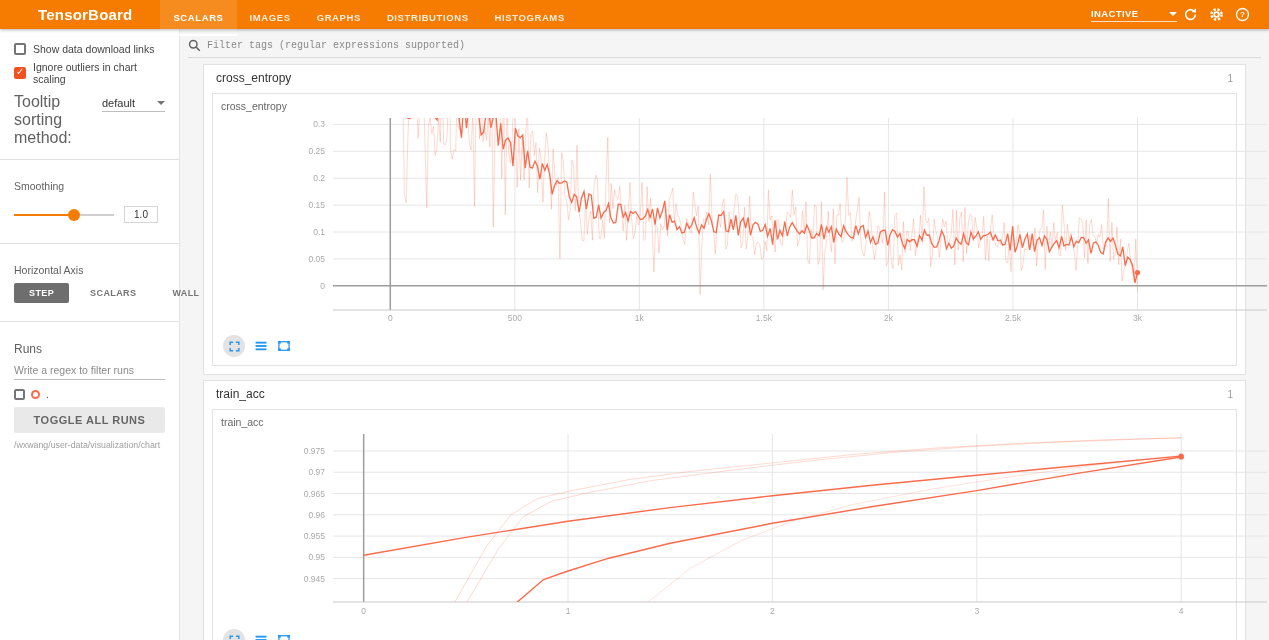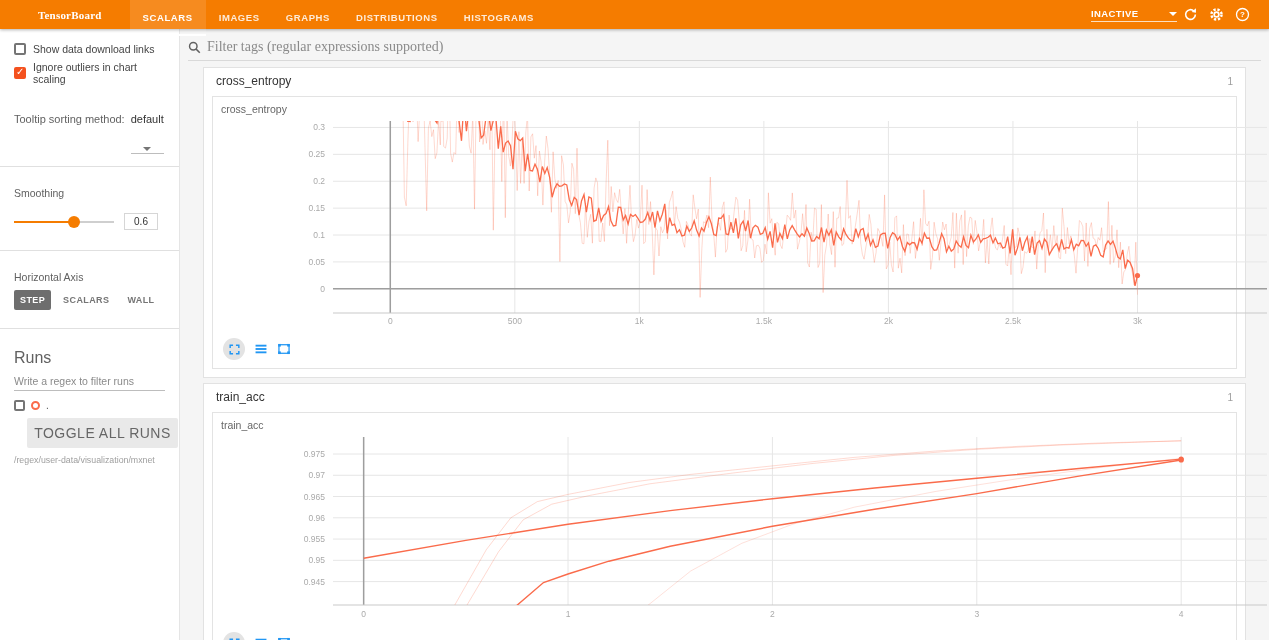"TensorBoard" .logo { font-family: Liberation Serif, serif -> none; font-size: 11px -> 15px }
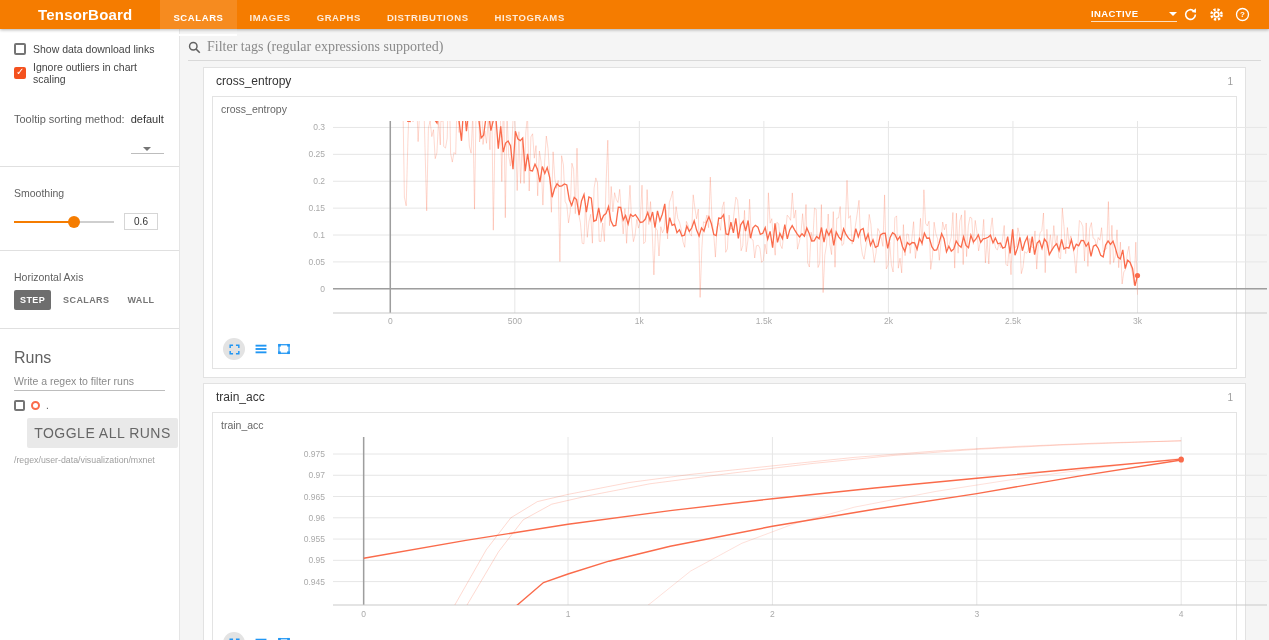"Filter tags (regular expressions" .filter-input { font-family: Liberation Serif, serif -> Liberation Mono, monospace; font-size: 14px -> 10px }
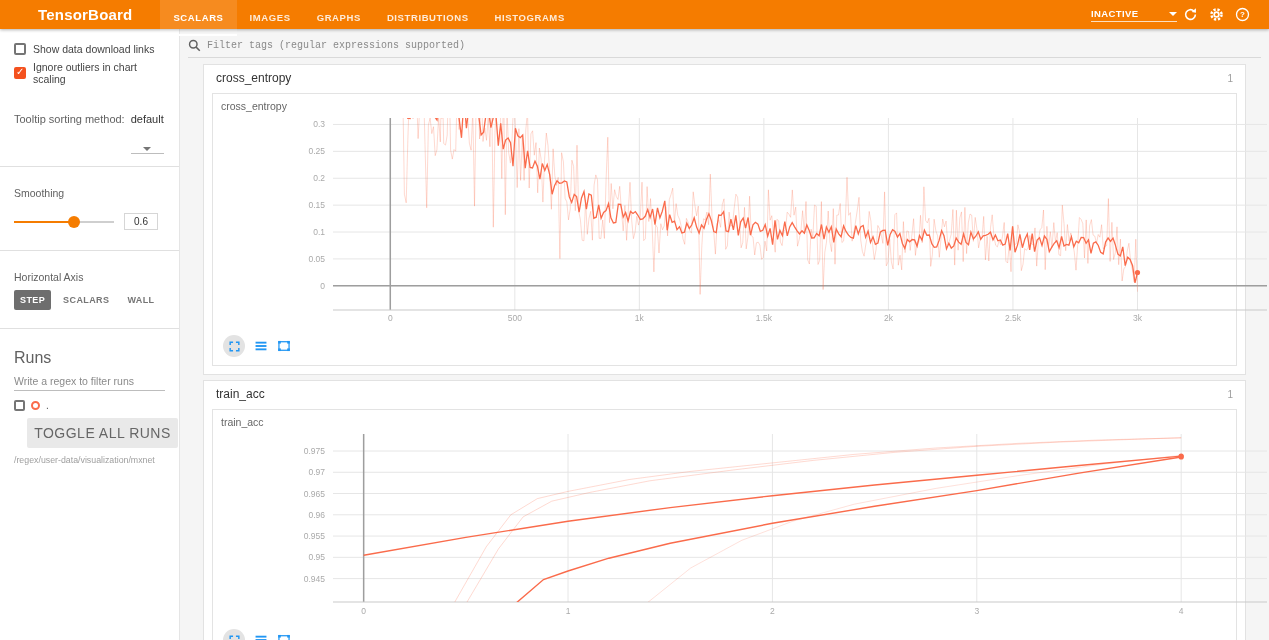"Tooltip sorting method:" .tt-label { font-size: 11px -> 16px; margin-top: 20px -> none }
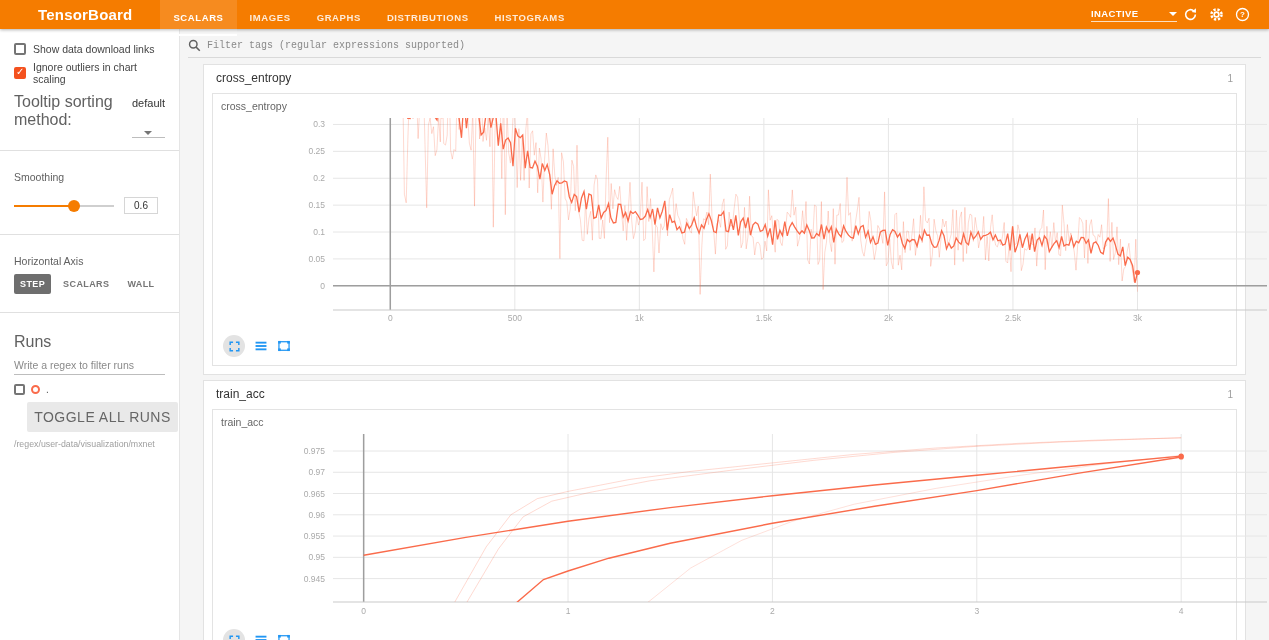"default" .tt-select { flex-direction: column -> none }
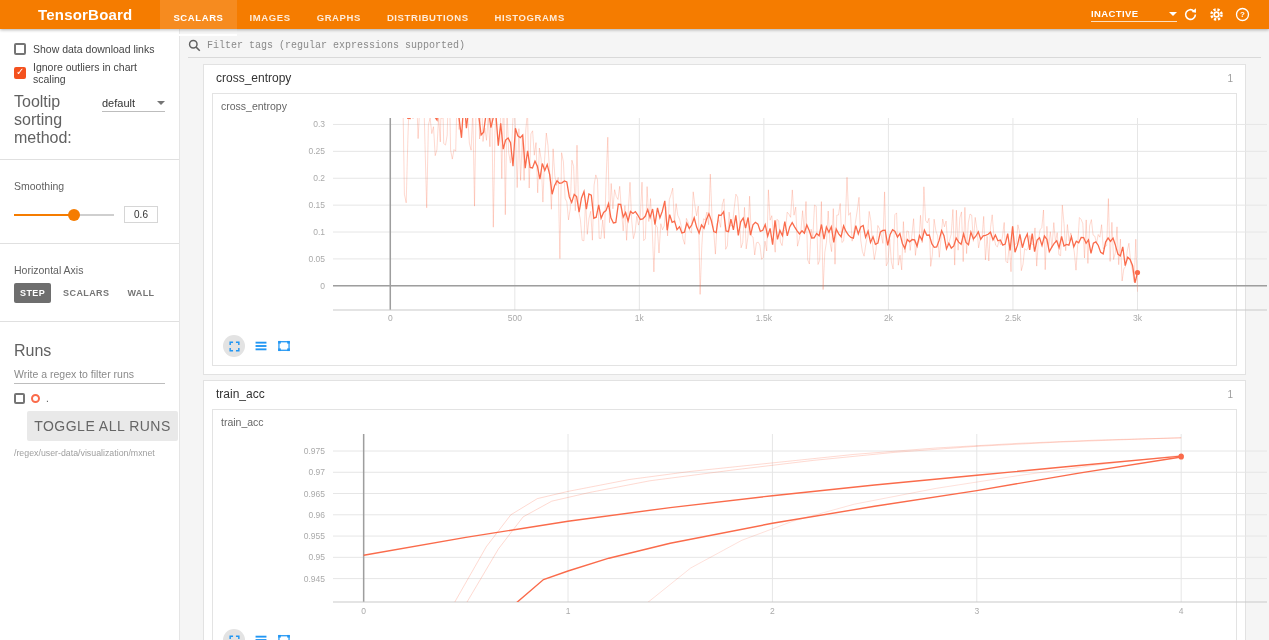"0.6" div.slider-value { text: 0.6 -> 1.0 }
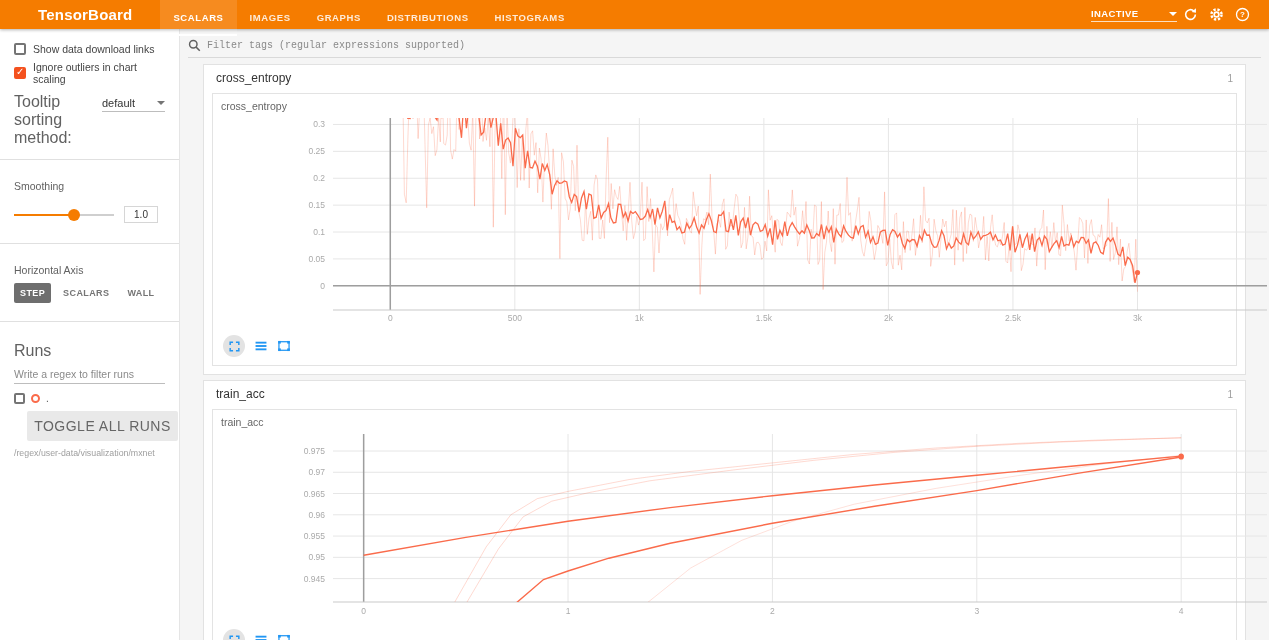"STEP" .axis-btn { padding: 5px 6px -> 5px 15px }
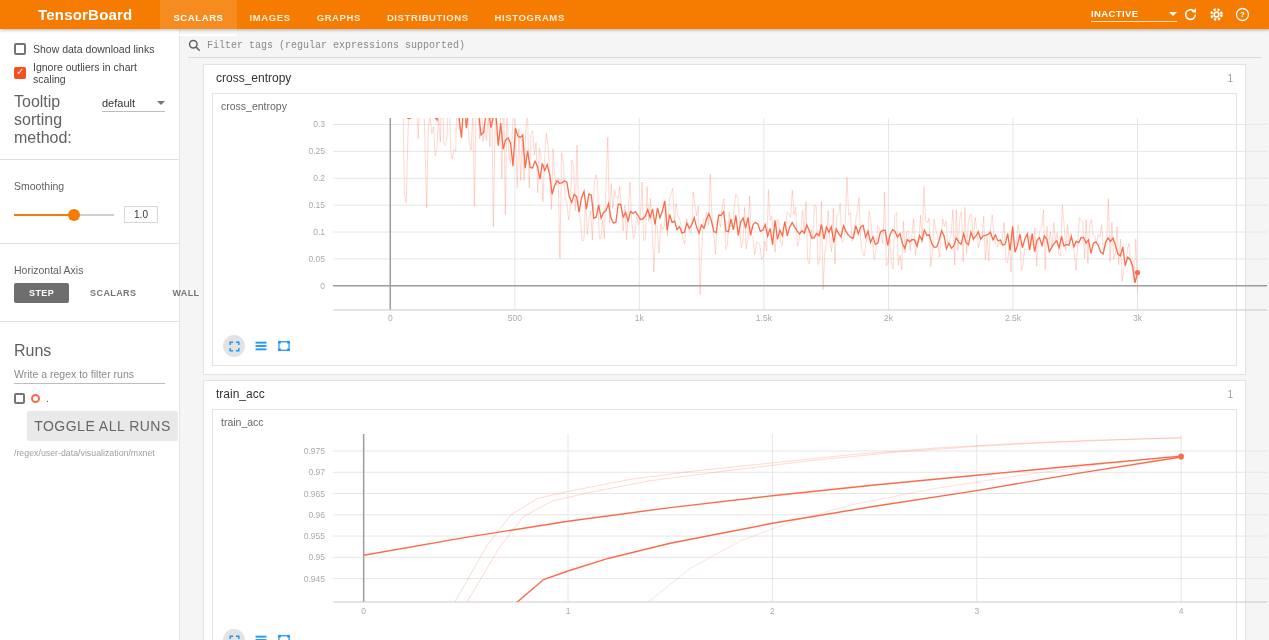"Runs" div.sb-heading { font-size: 16px -> 12px }
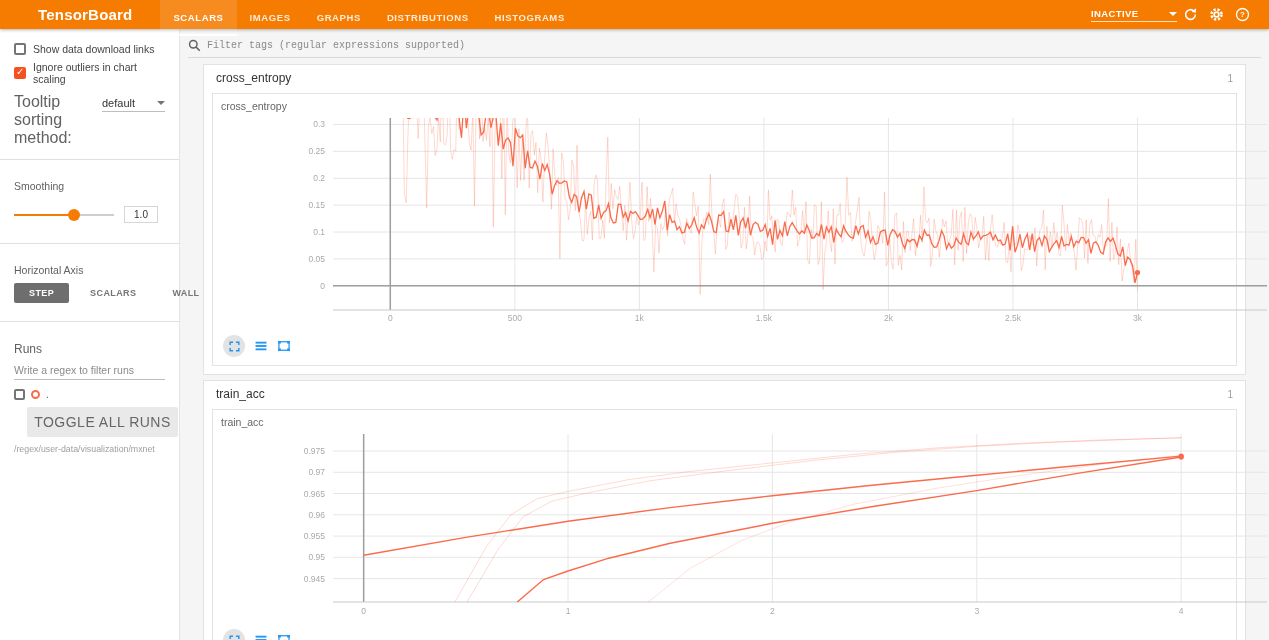"TOGGLE ALL RUNS" .toggle-btn { font-size: 14px -> 11px; font-weight: normal -> bold; margin-left: 13px -> none }
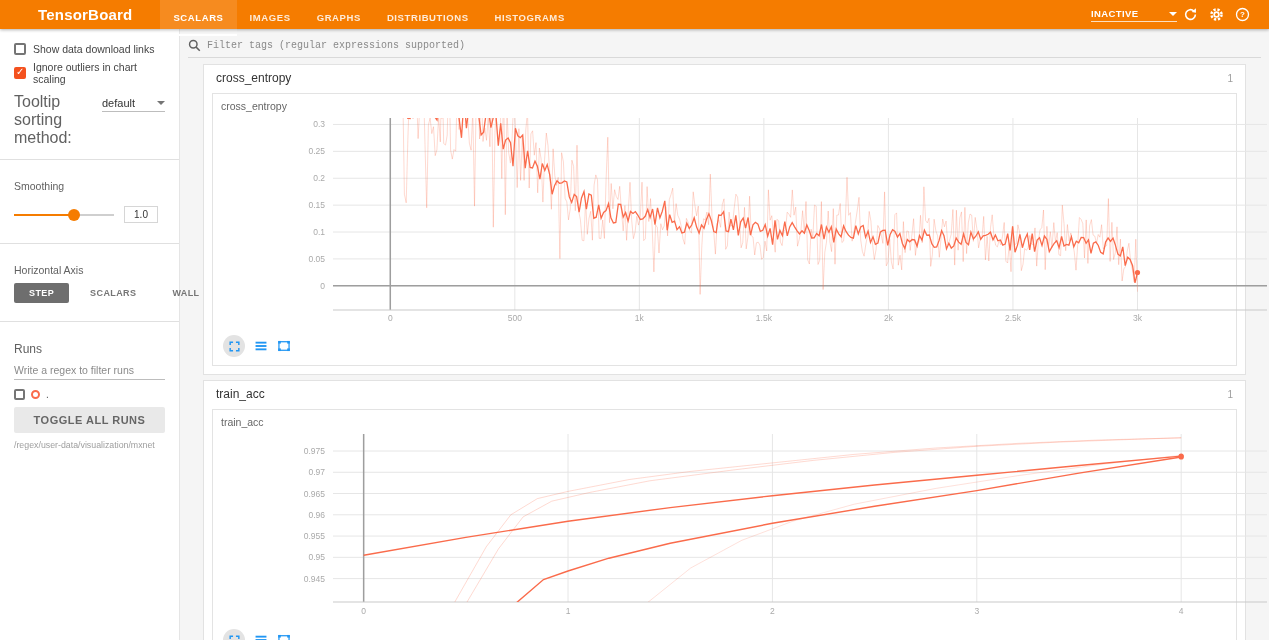"/regex/user-data/visualization/mxnet" div.runs-path { text: /regex/user-data/visualization/mxnet -> /wxwang/user-data/visualization/chart }
